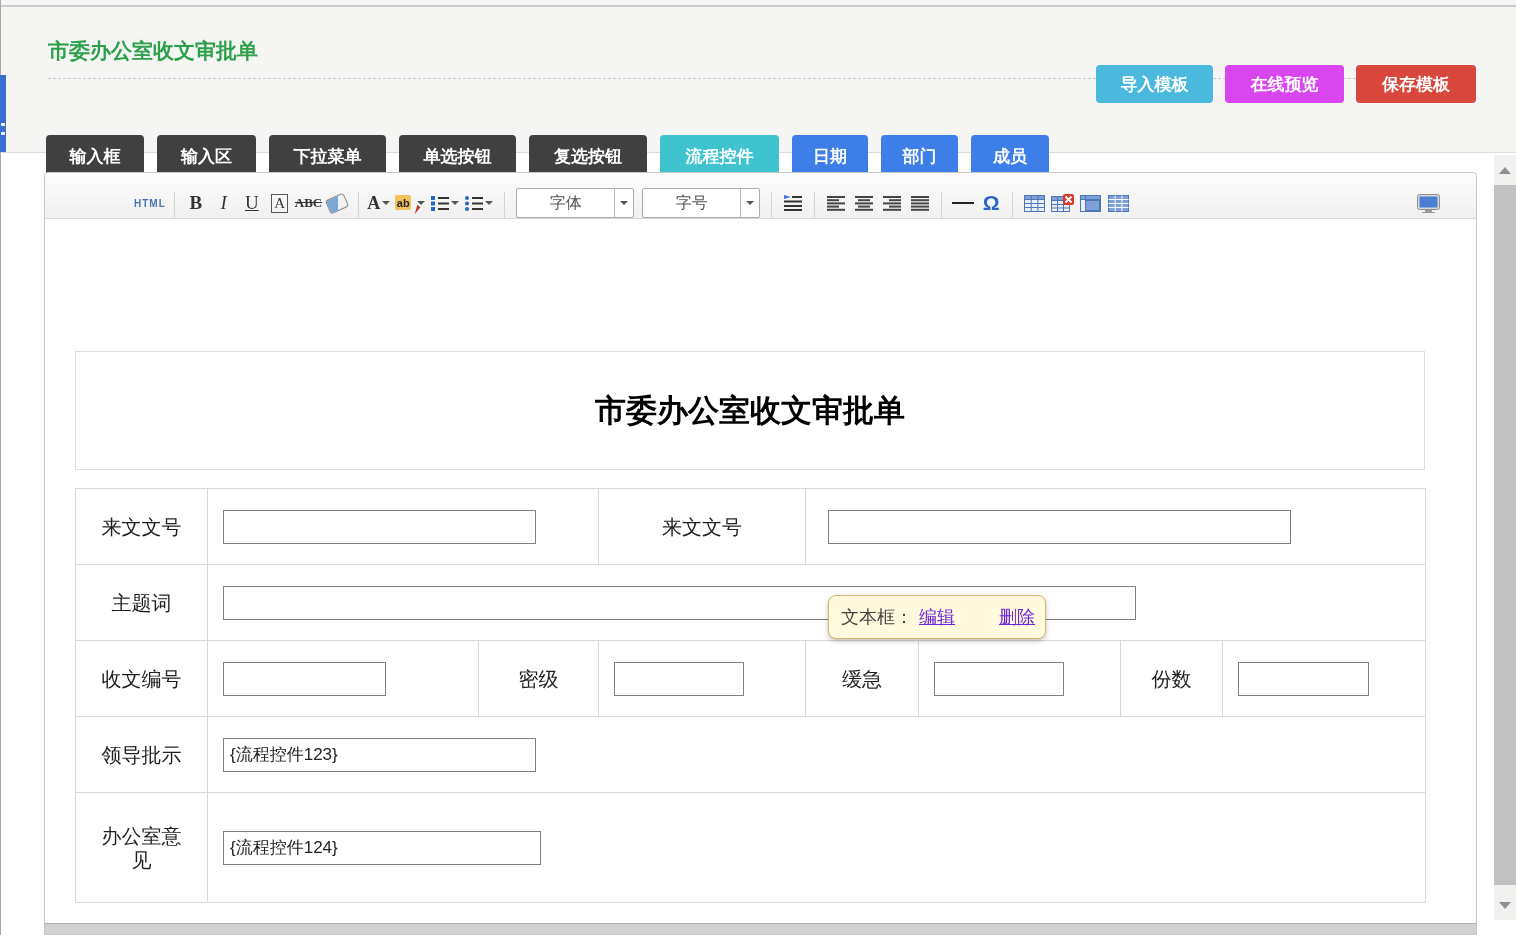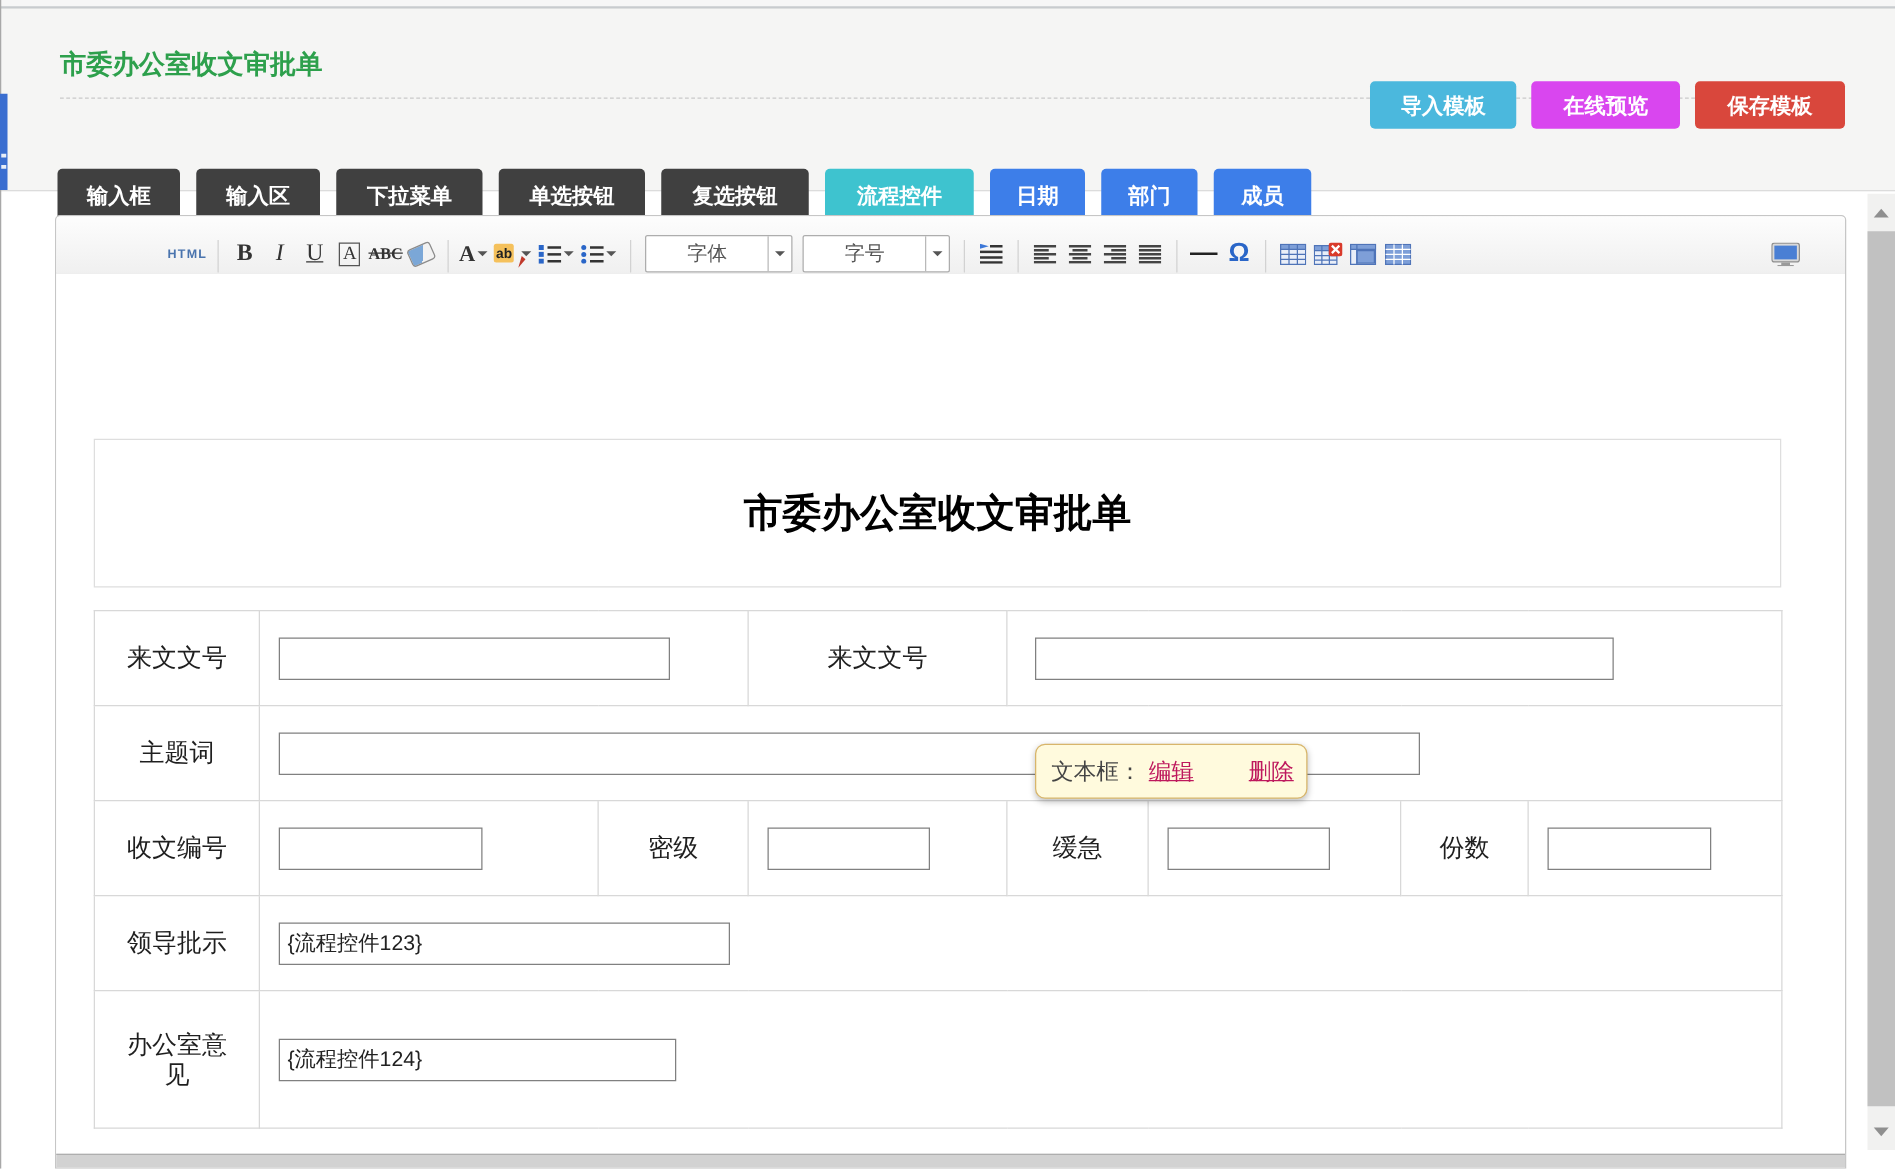"编辑" .tooltip a { color: #be185d -> #6d28d9 }
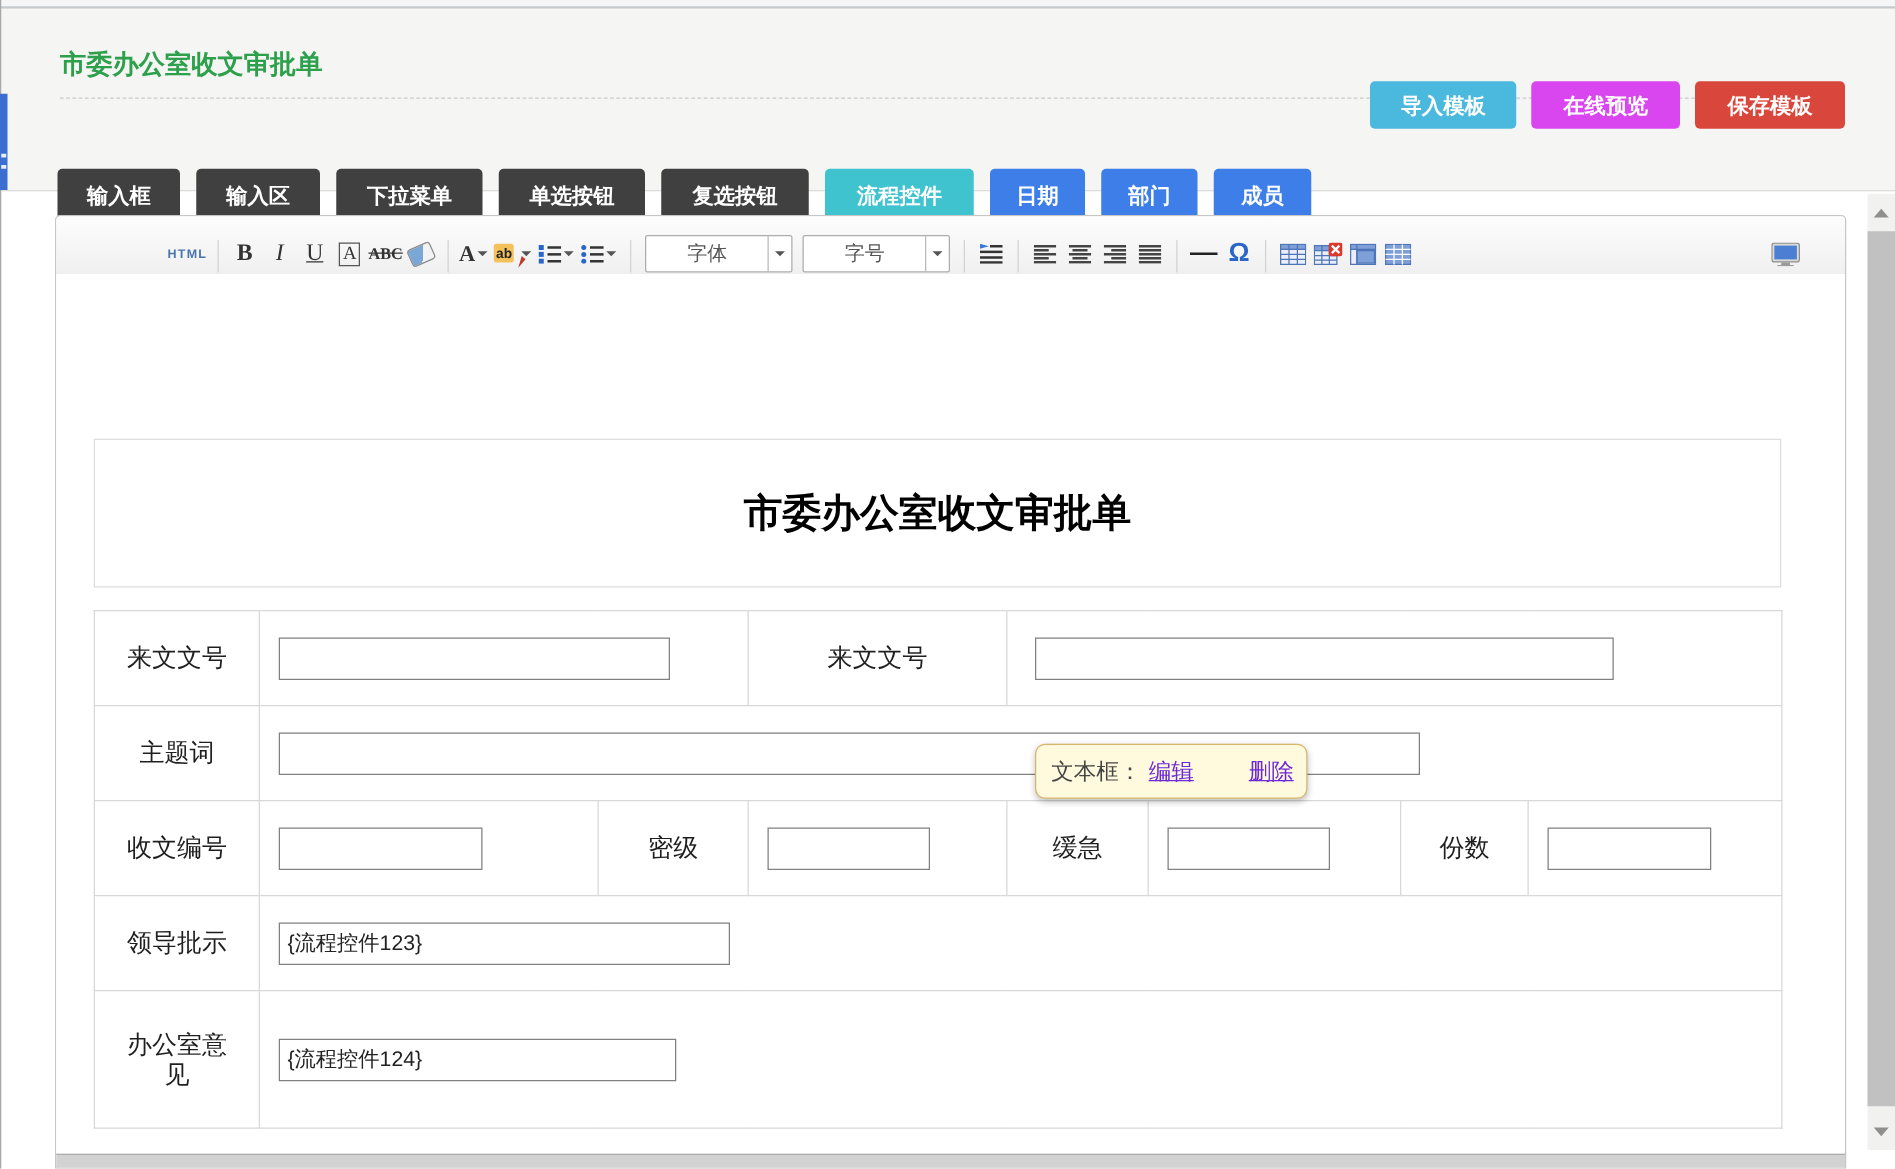"{流程控件123}" input.fin { width: 361px -> 313px }
